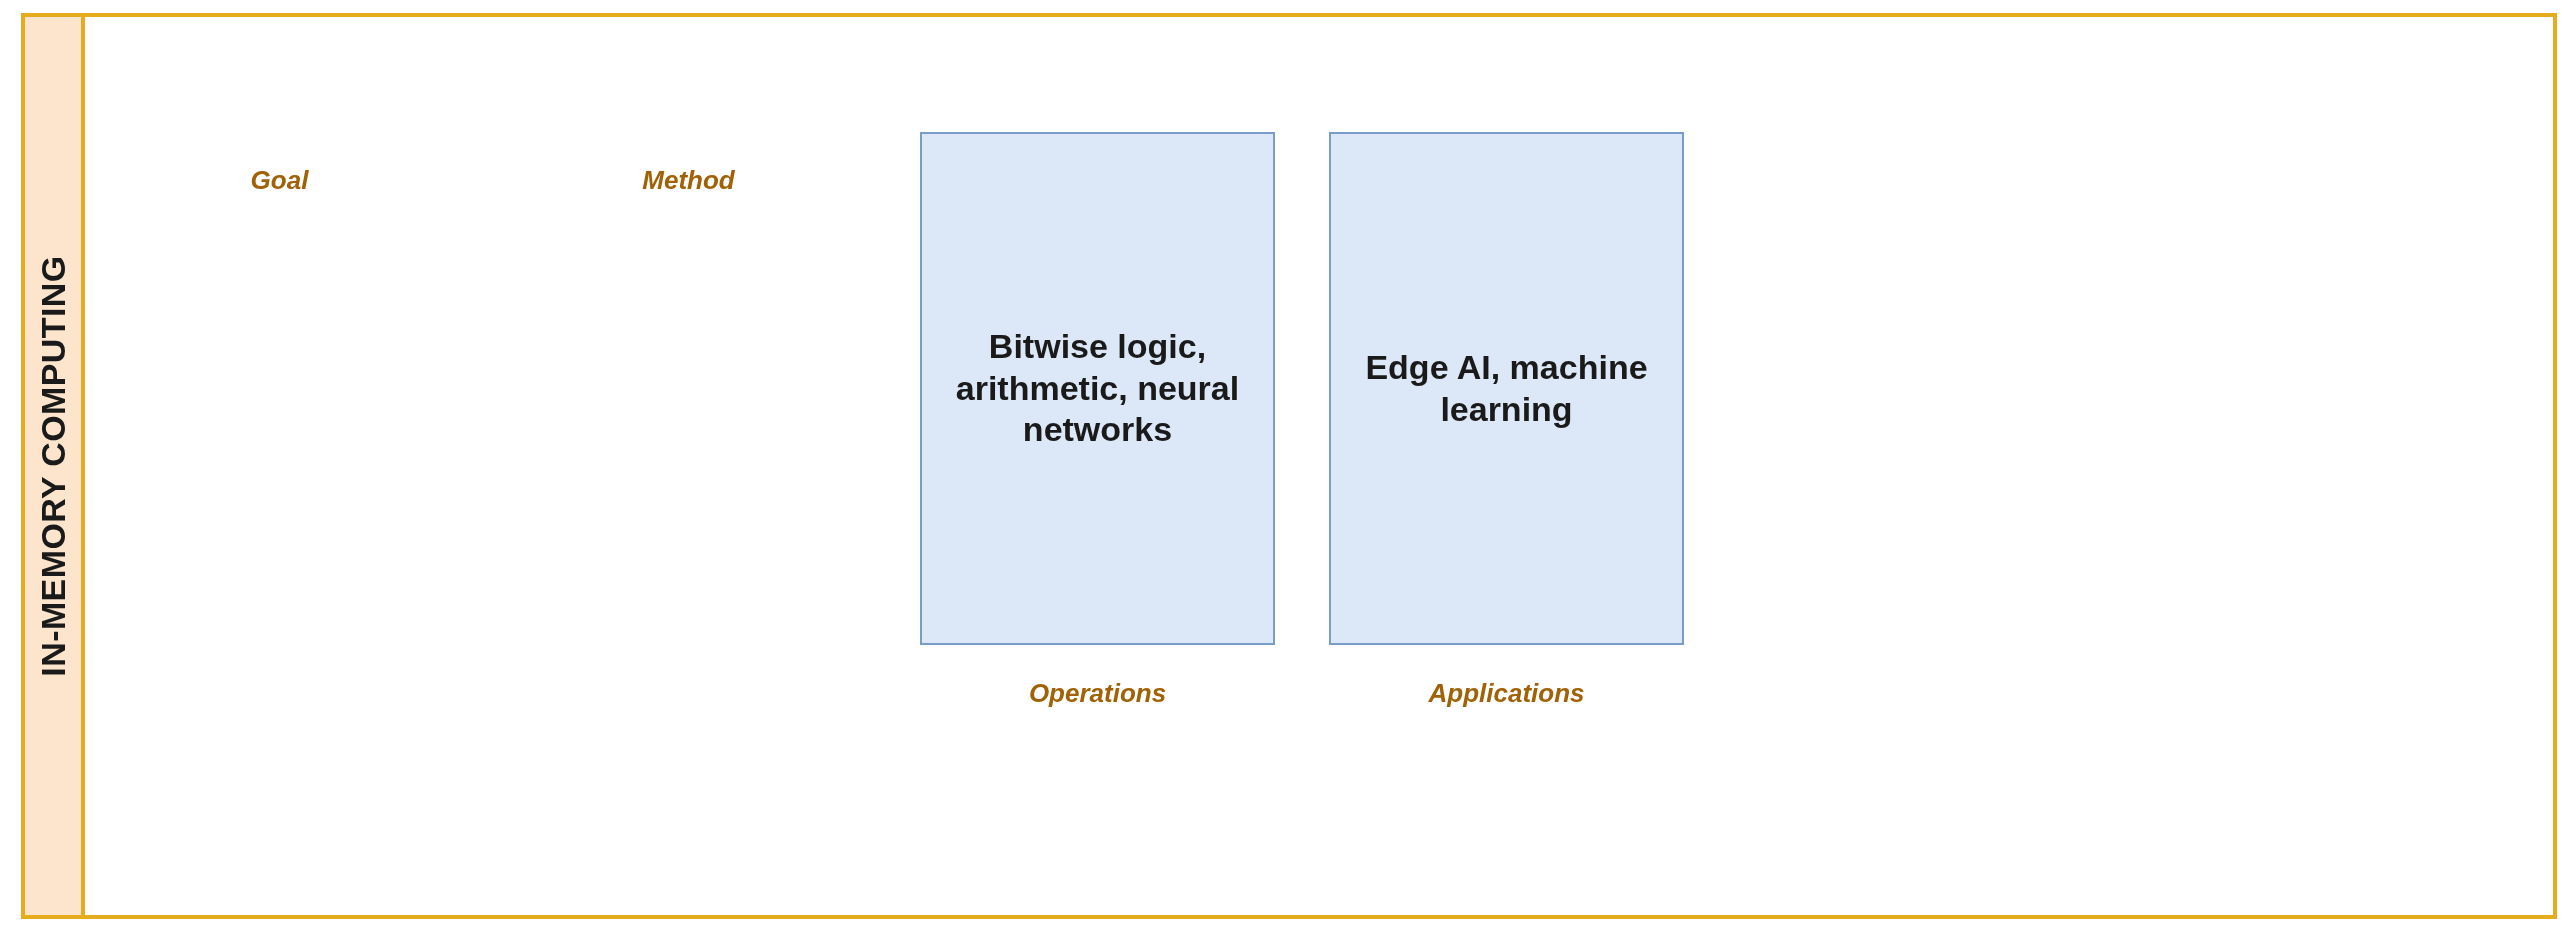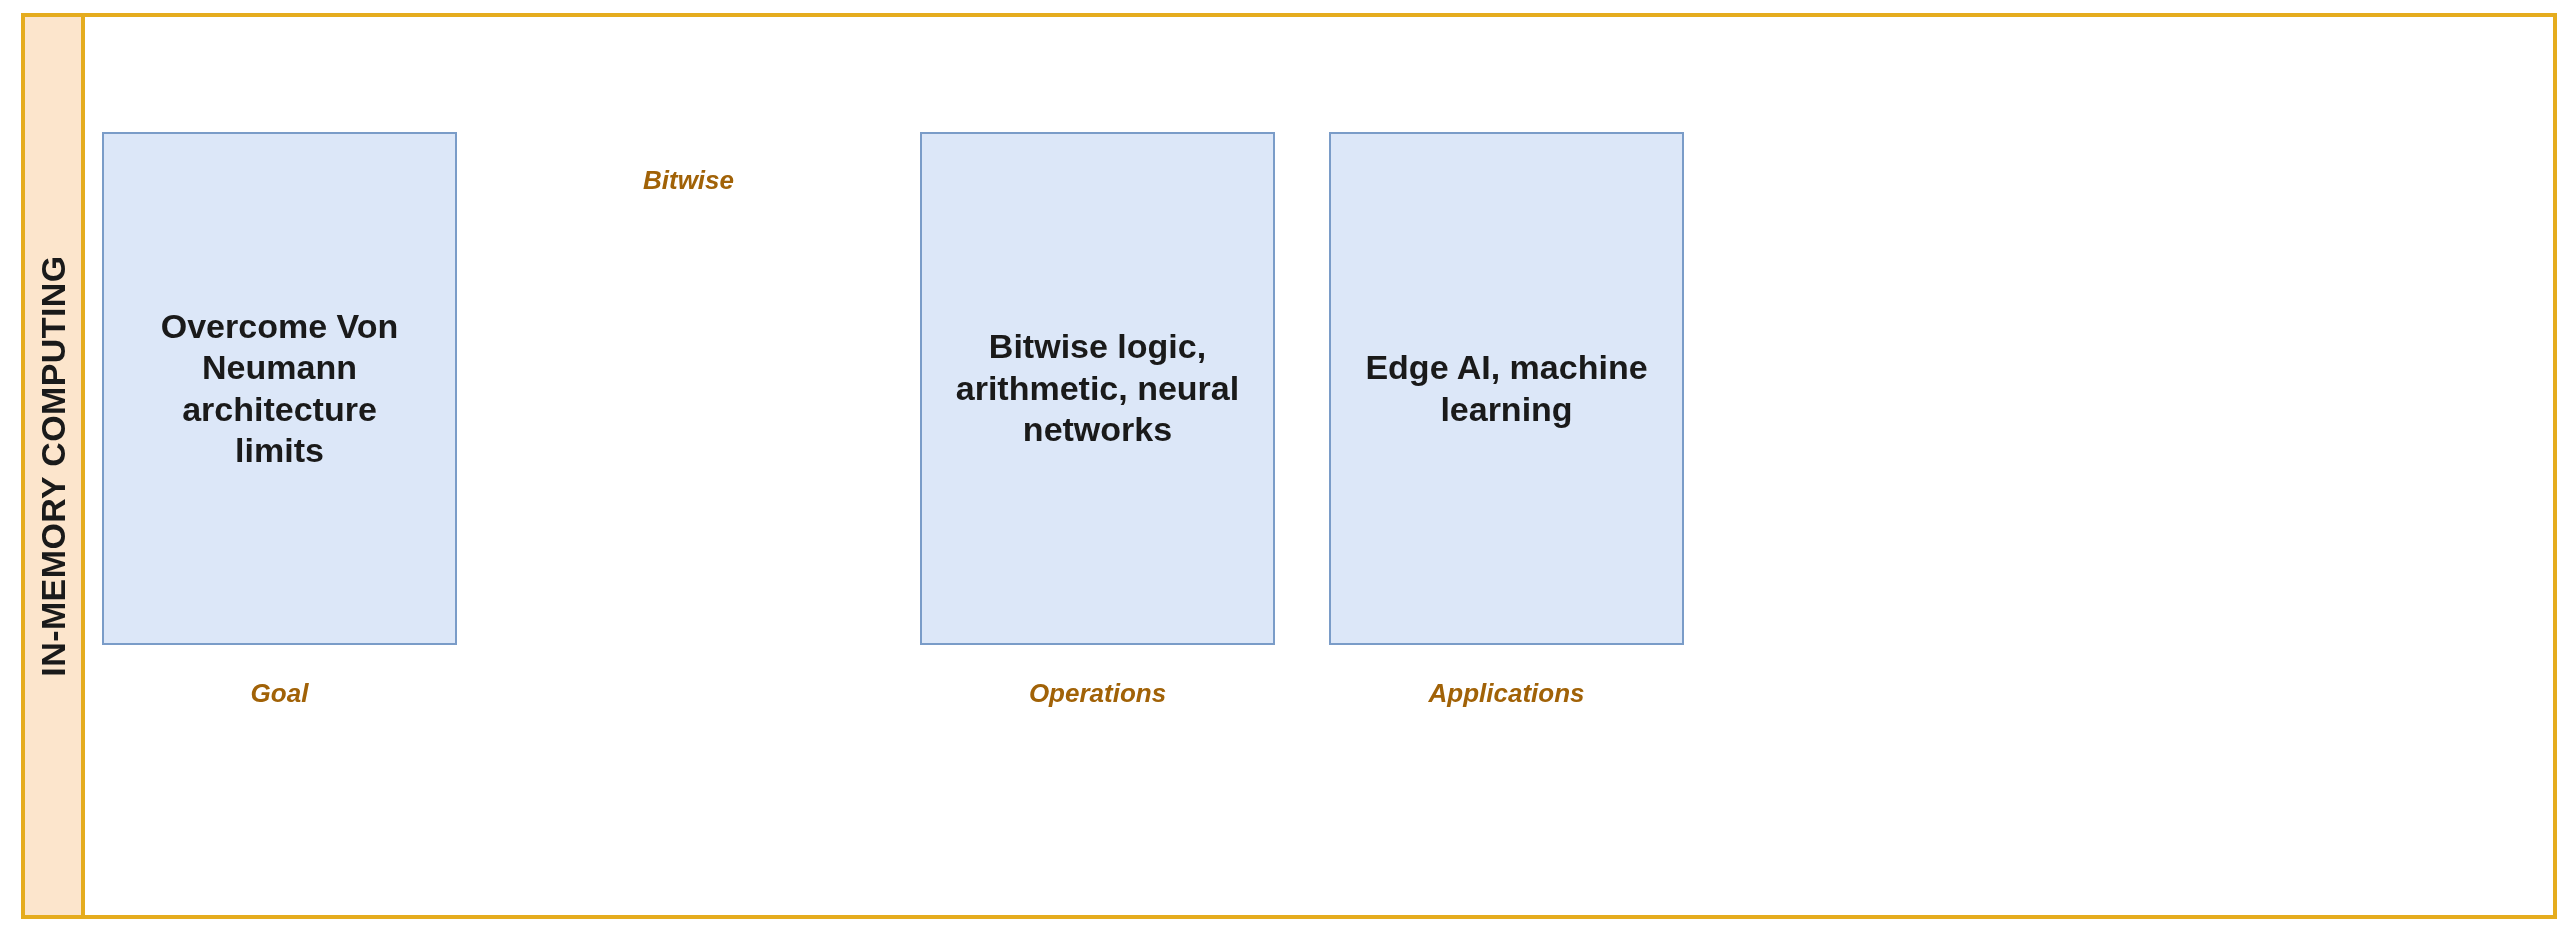"Bitwise" span.box-caption { text: Bitwise -> Method }
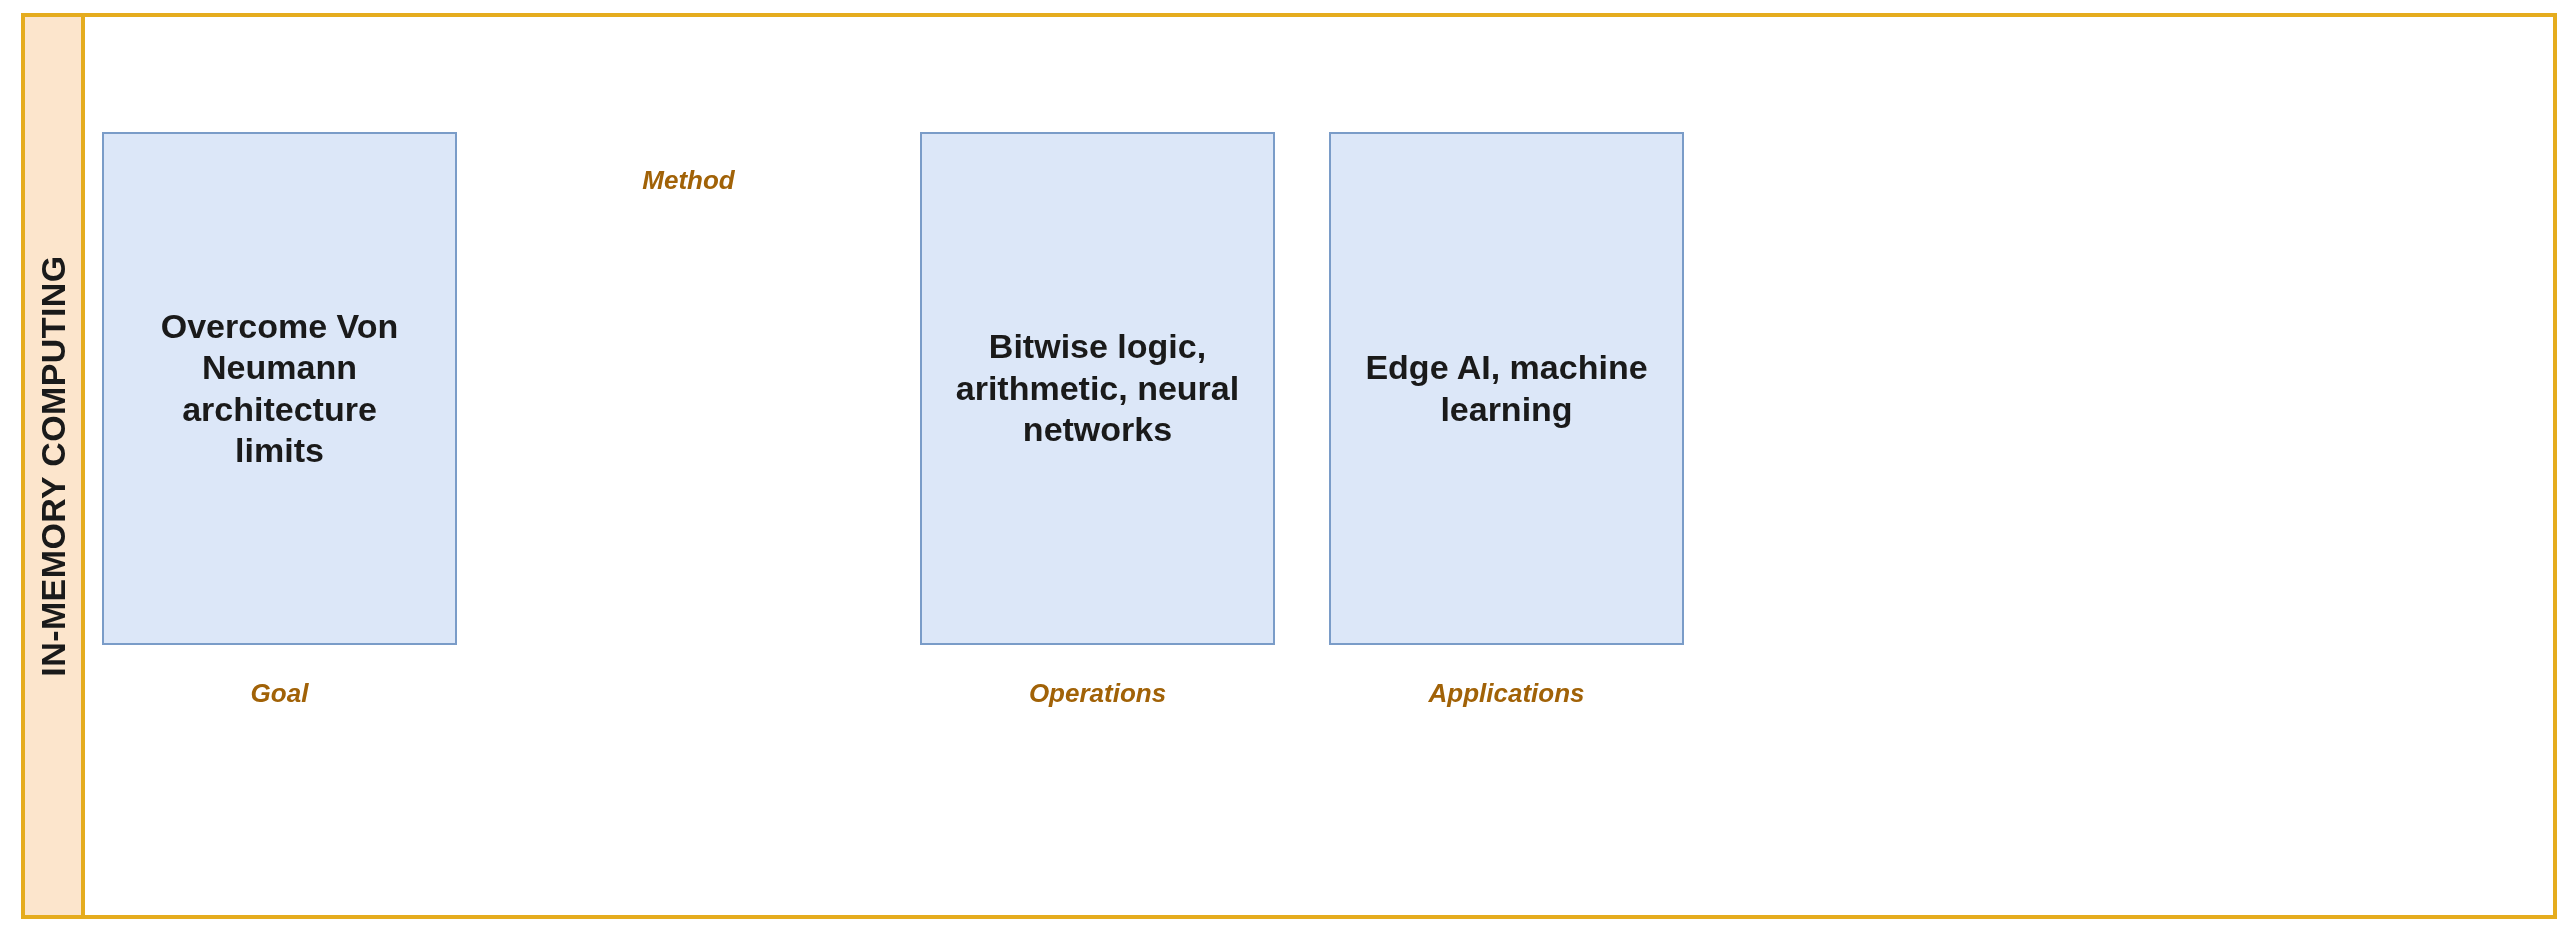"Overcome Von" div.box-card { html: <div> <span>Overcome Von Neumann architecture limits</span> </div> -> none }
